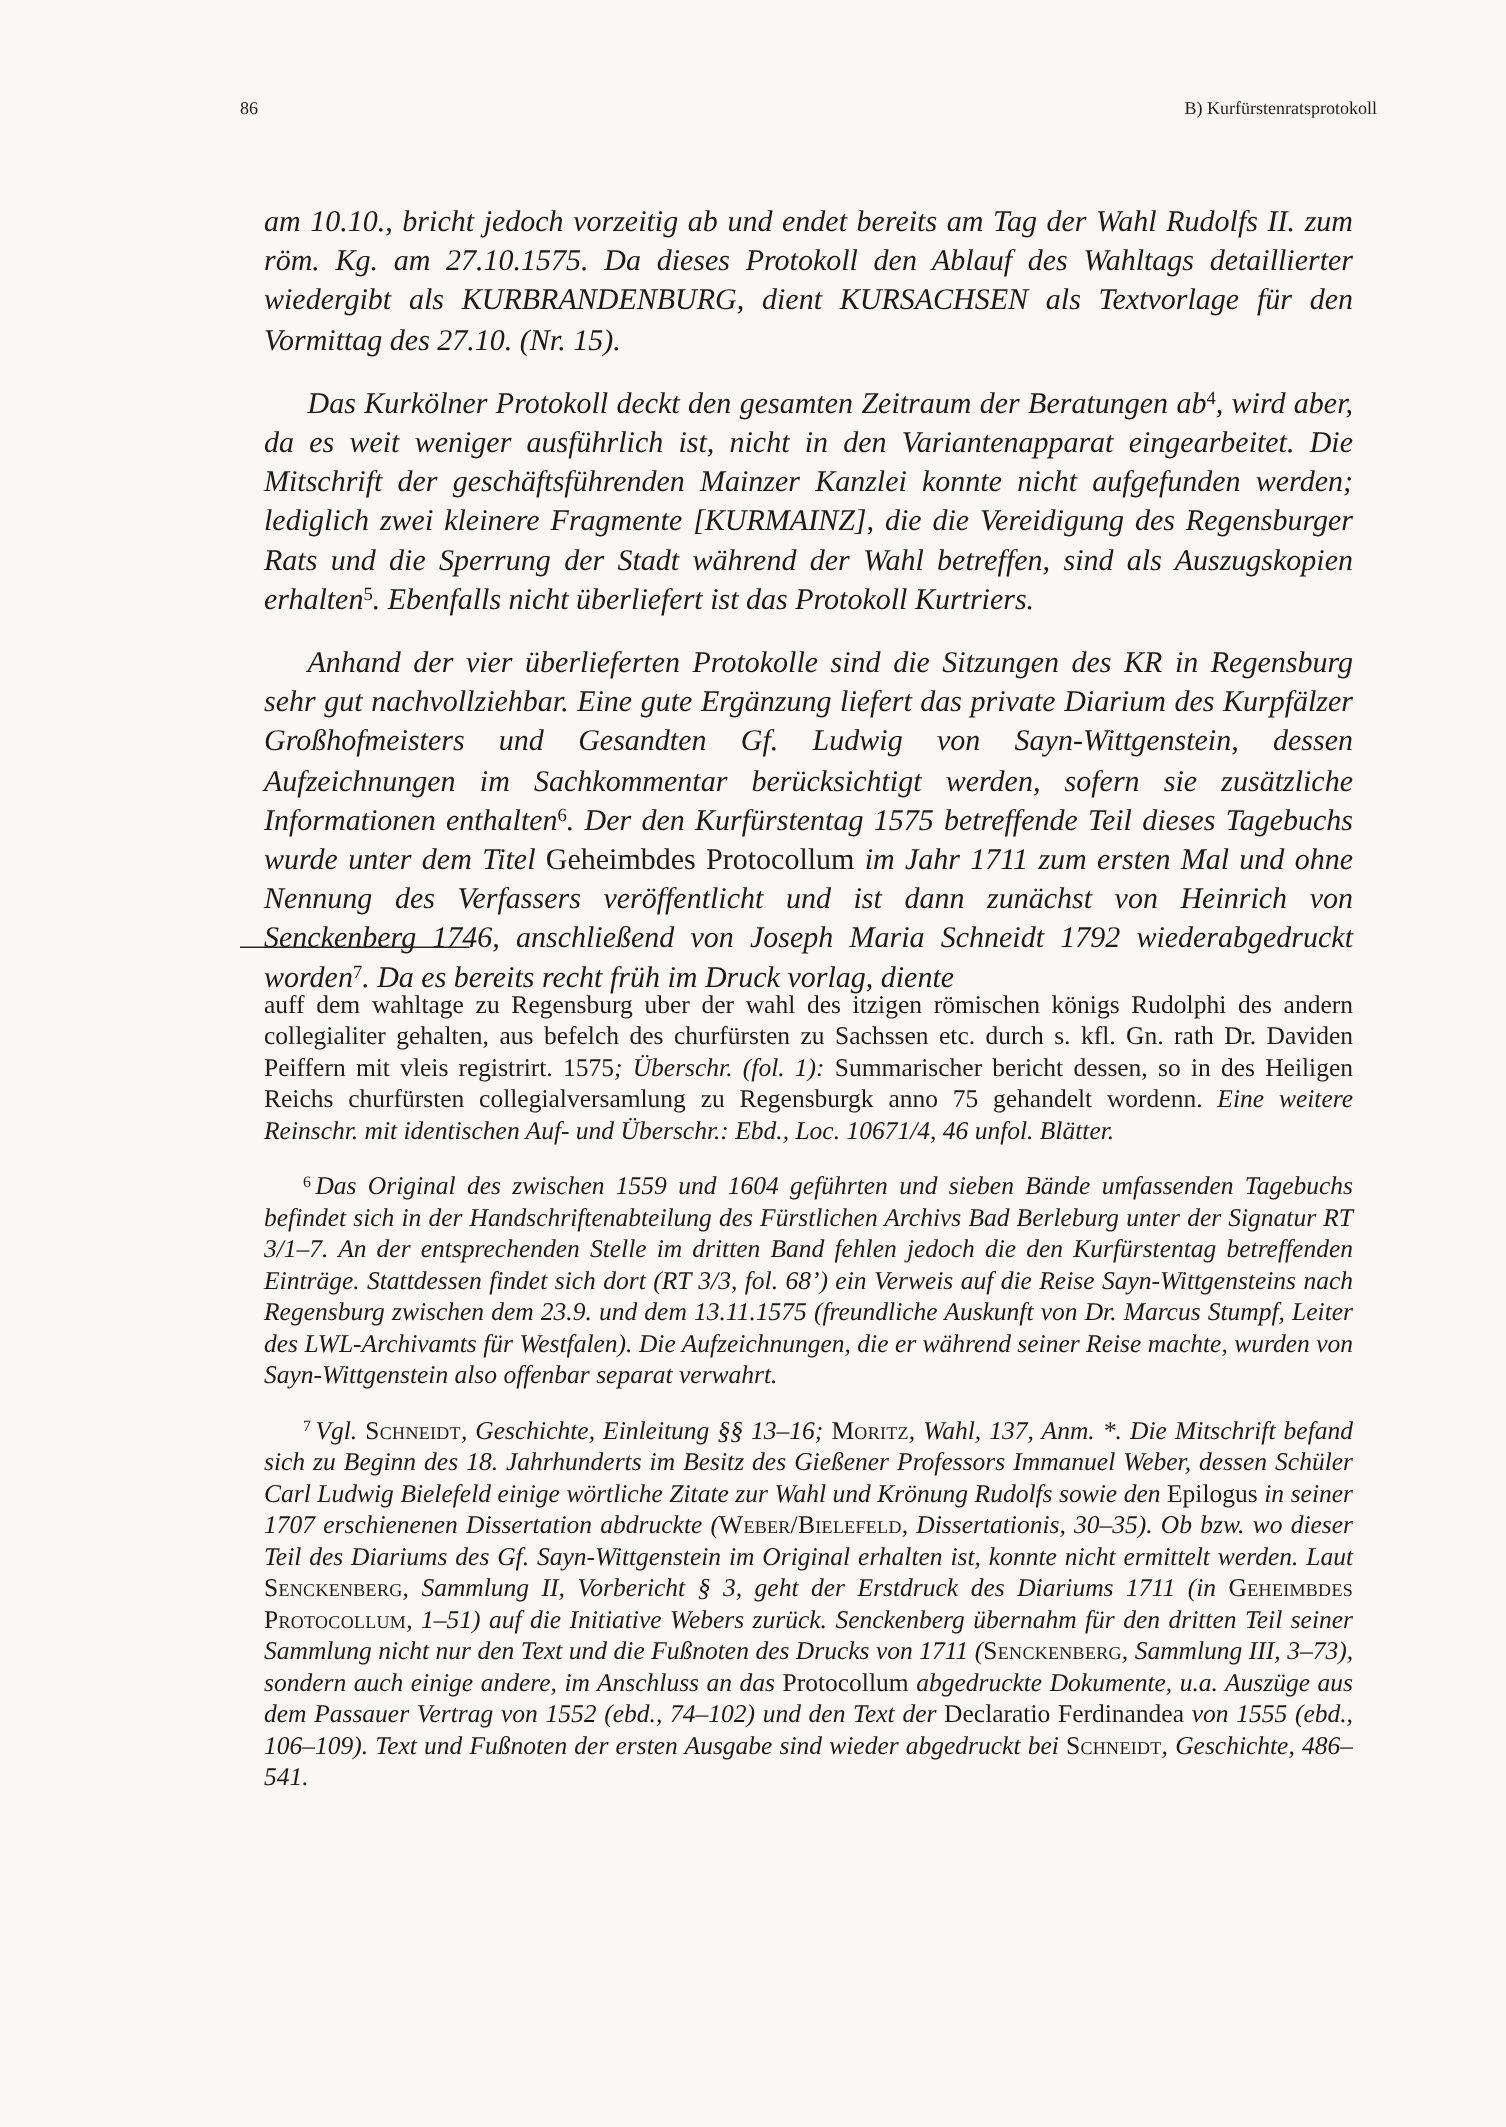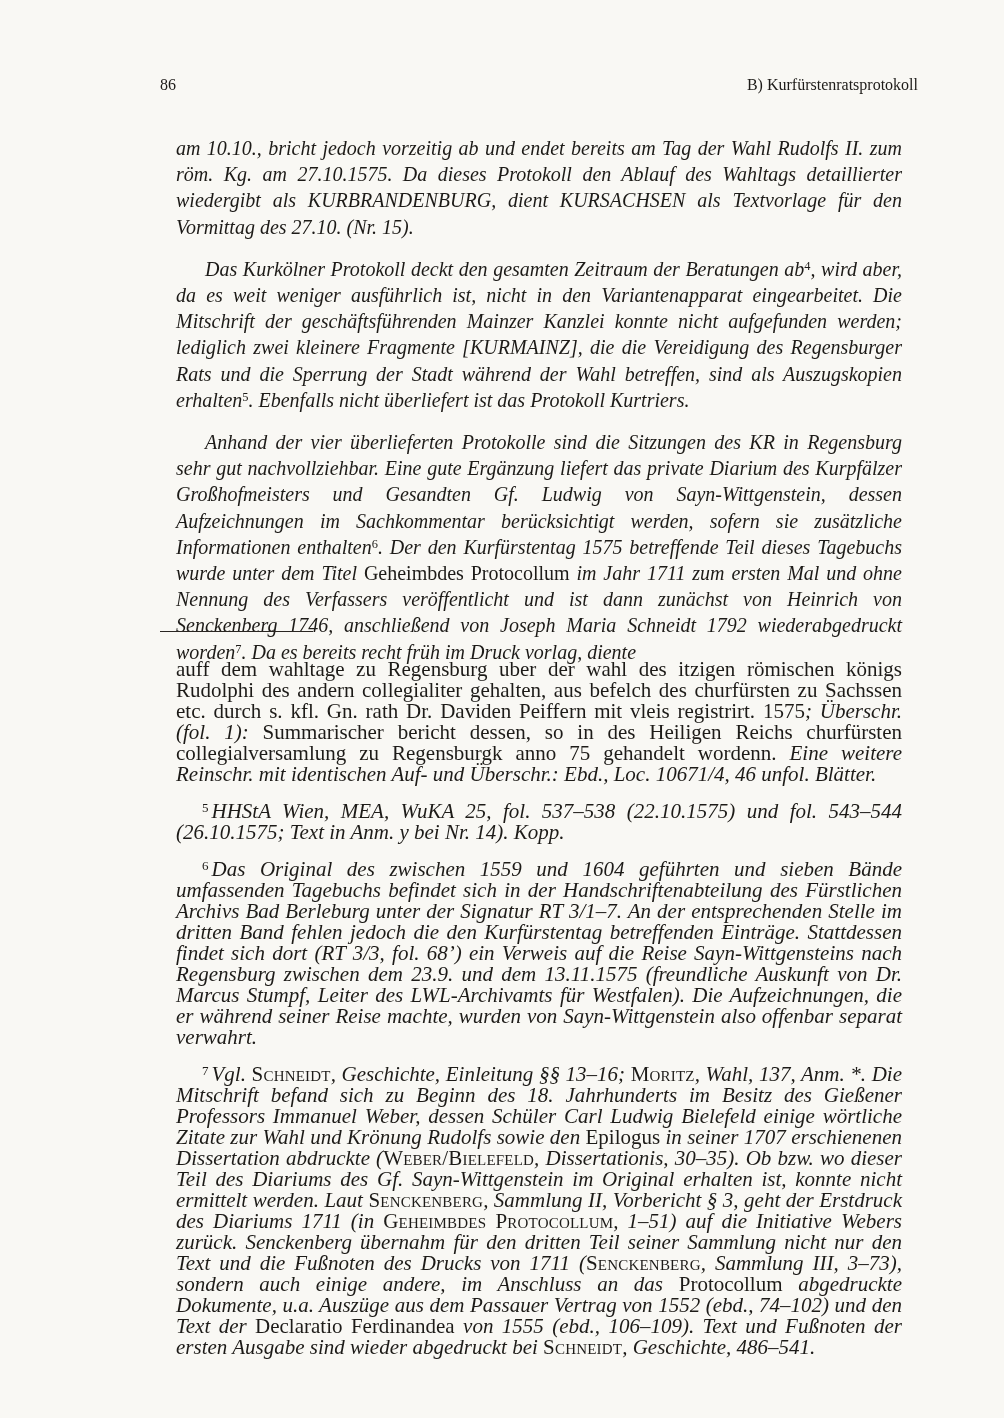"86" .running-head { font-size: 16px -> 12px; top: 72px -> 60px }
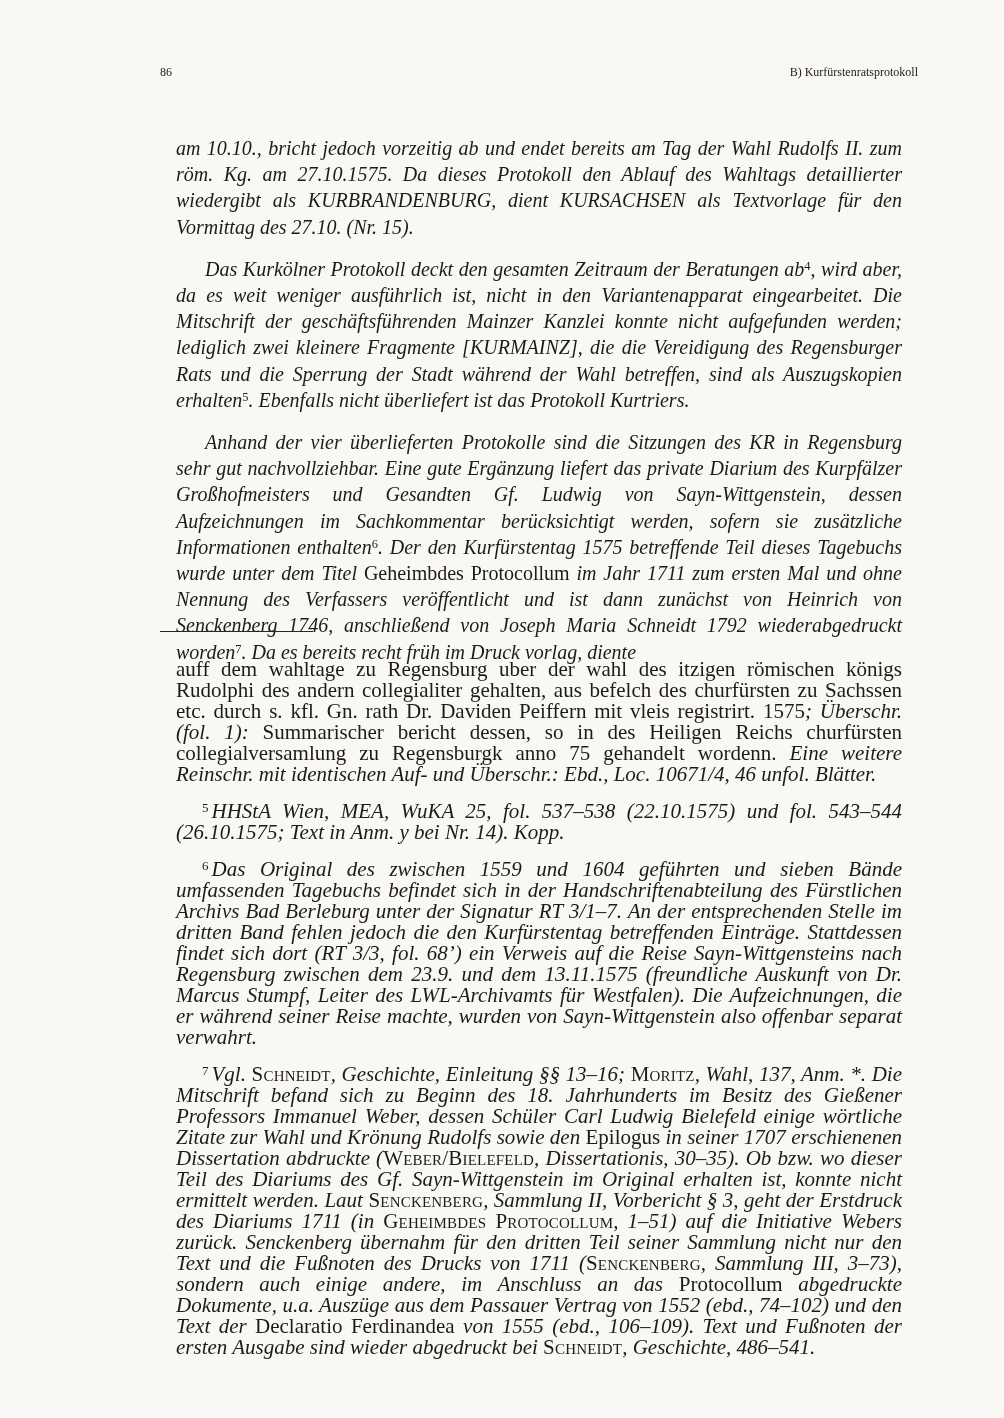"auff dem wahltage zu Regensburg" .footnotes { font-size: 21px -> 17px }
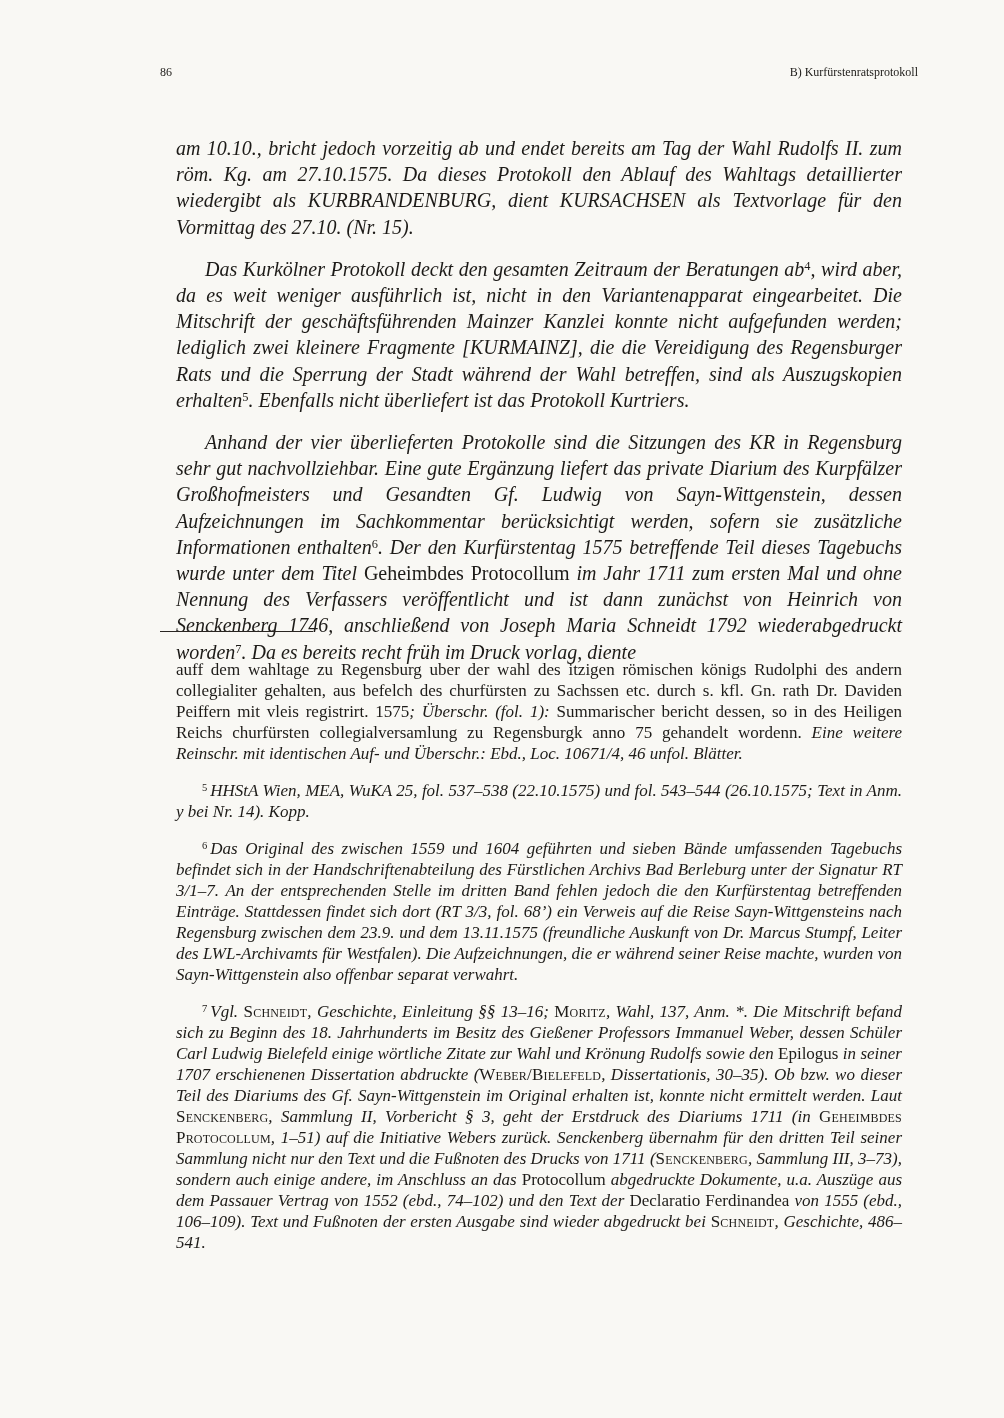"5 HHStA Wien, MEA, WuKA" p.footnote { html: <p><sup>5</sup><span>HHStA Wien, MEA, WuKA 25, fol. 537–538 (22.10.1575) und fol. 543–544 (26.10.1575; Text in Anm. y bei Nr. 14). Kopp.</span></p> -> none }
